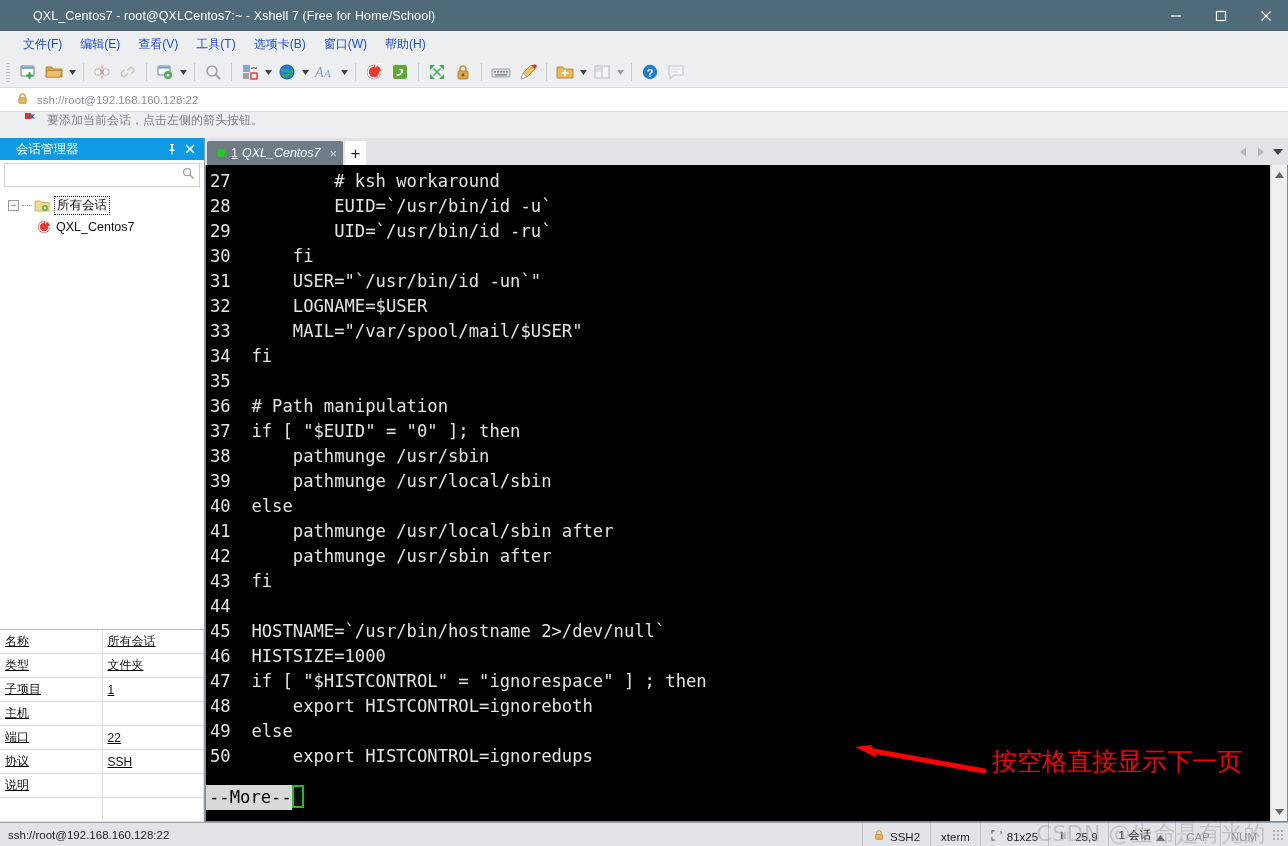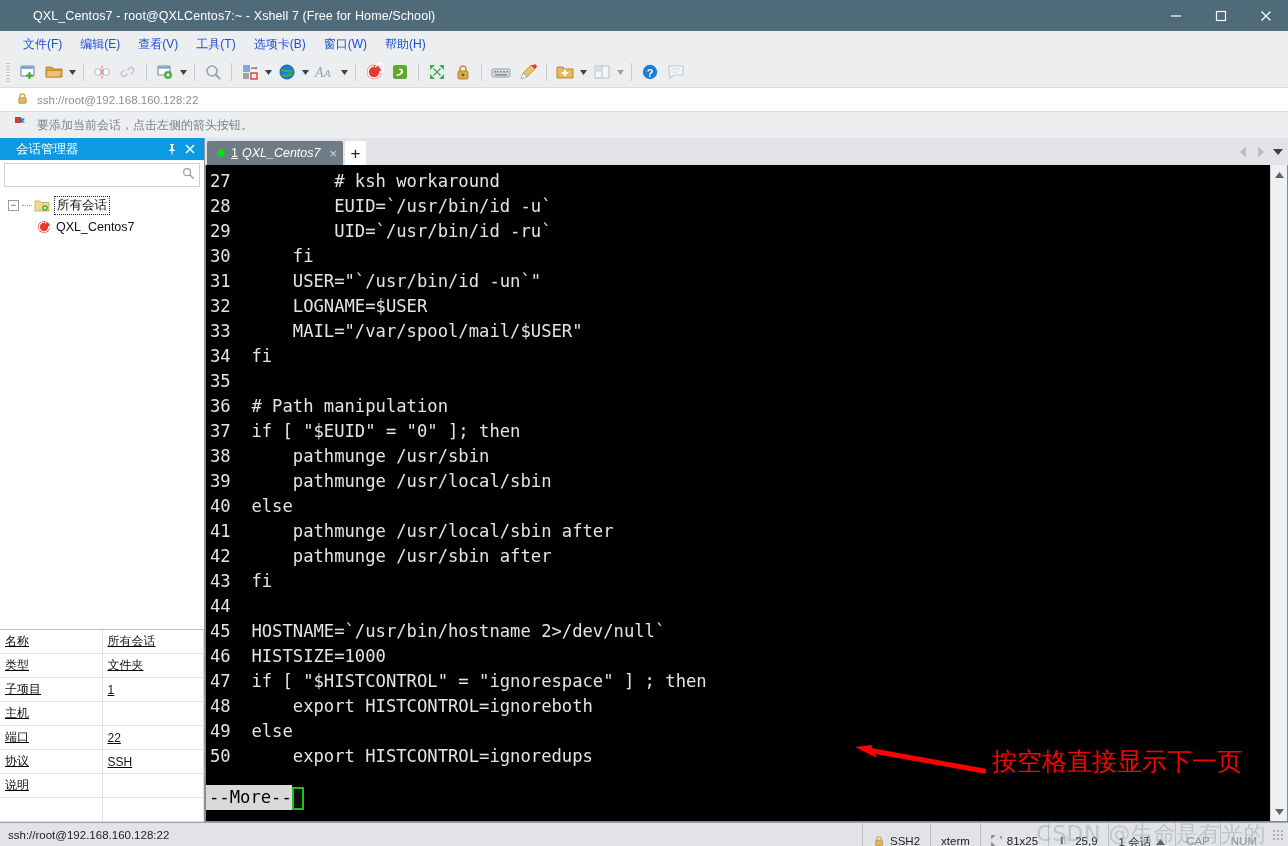"要添加当前会话，点击左侧的箭头按钮。" .noticebar { align-items: center -> flex-start; padding-left: 14px -> 24px }
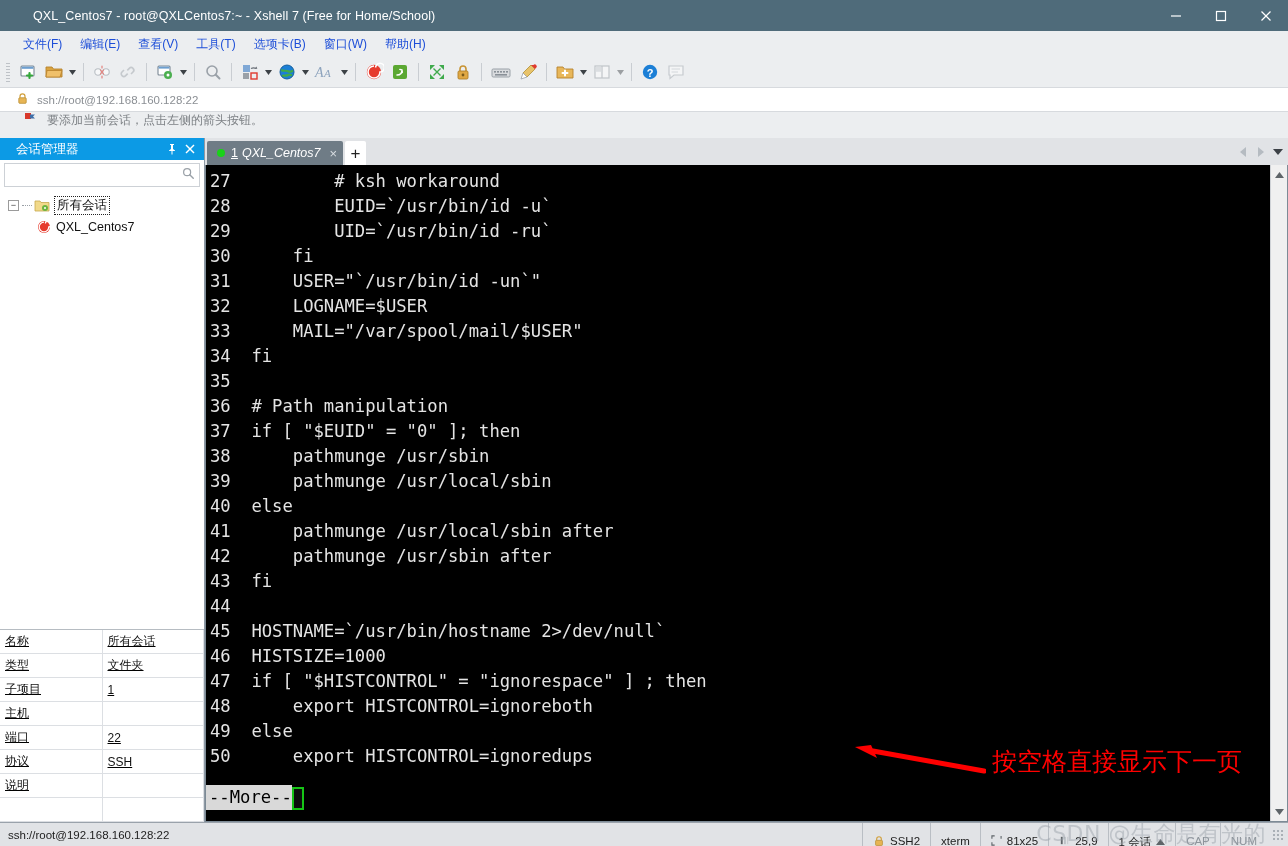"--More--" .more-line { align-items: flex-end -> flex-start }
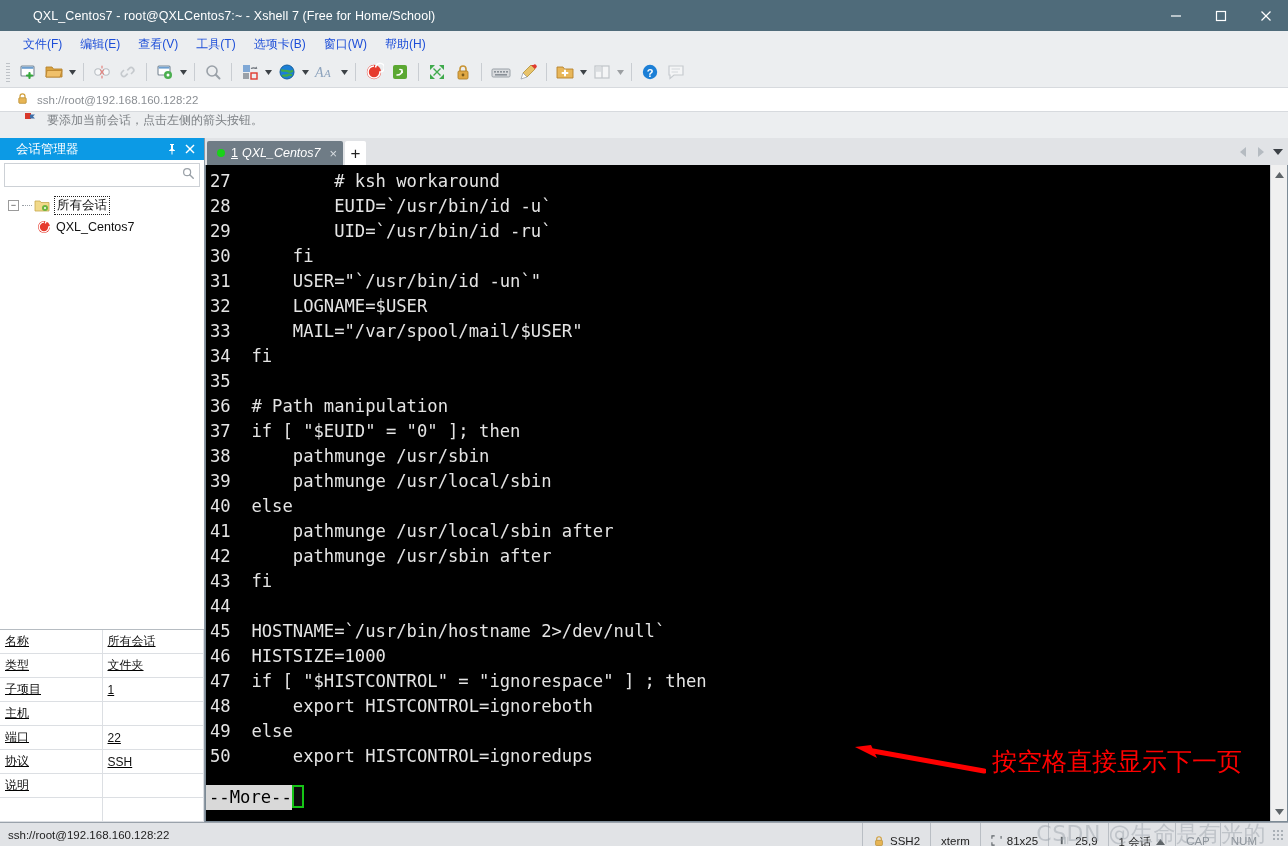"SSH2" .sb-cell { align-items: flex-start -> flex-end; padding: 12px 10px -> 4px 10px }
